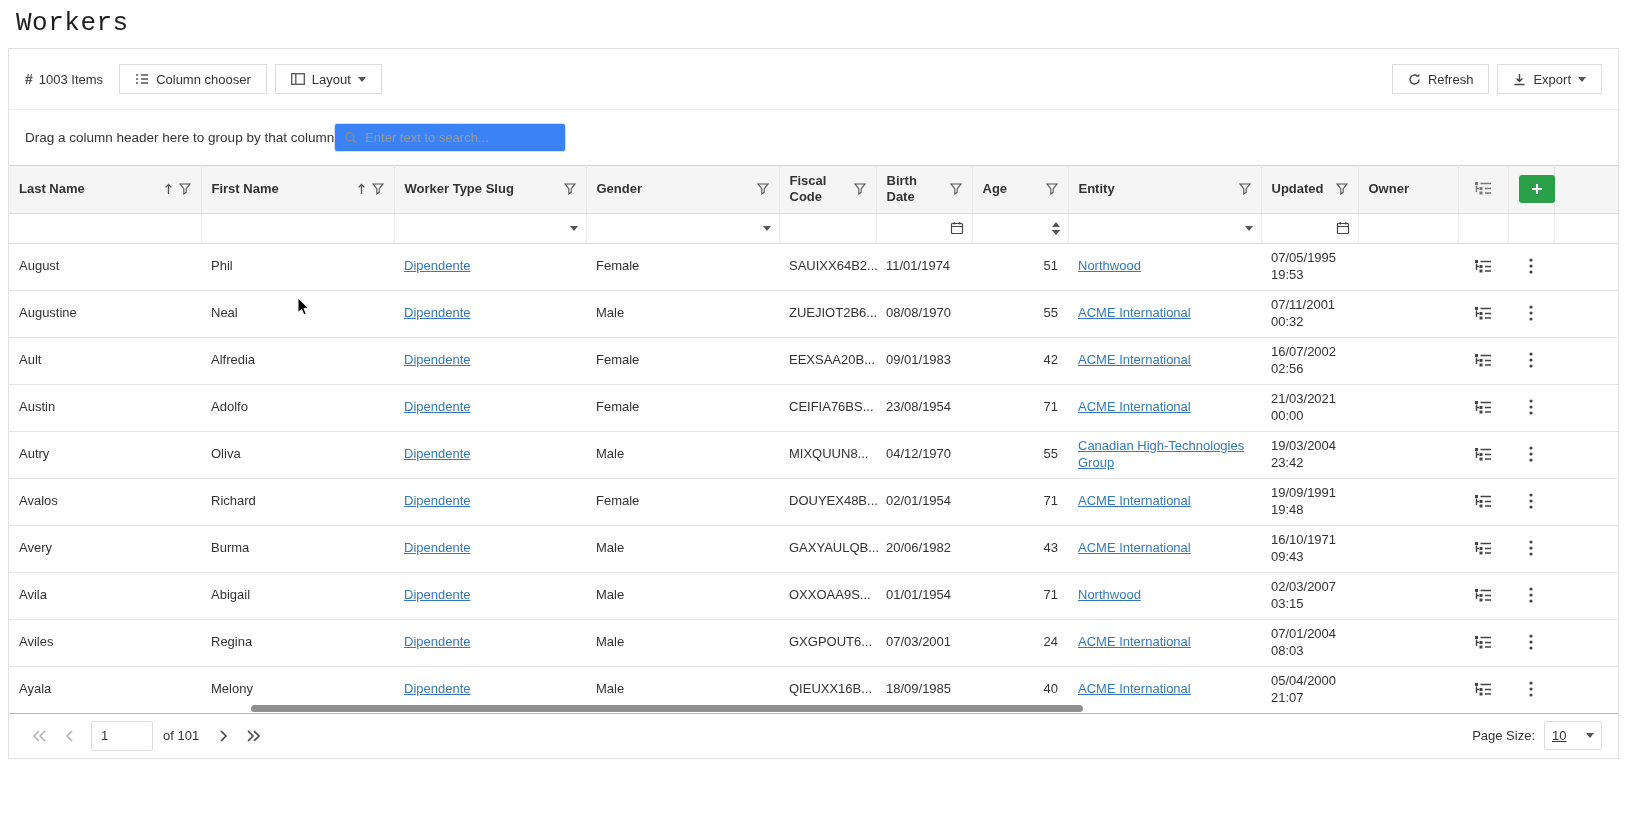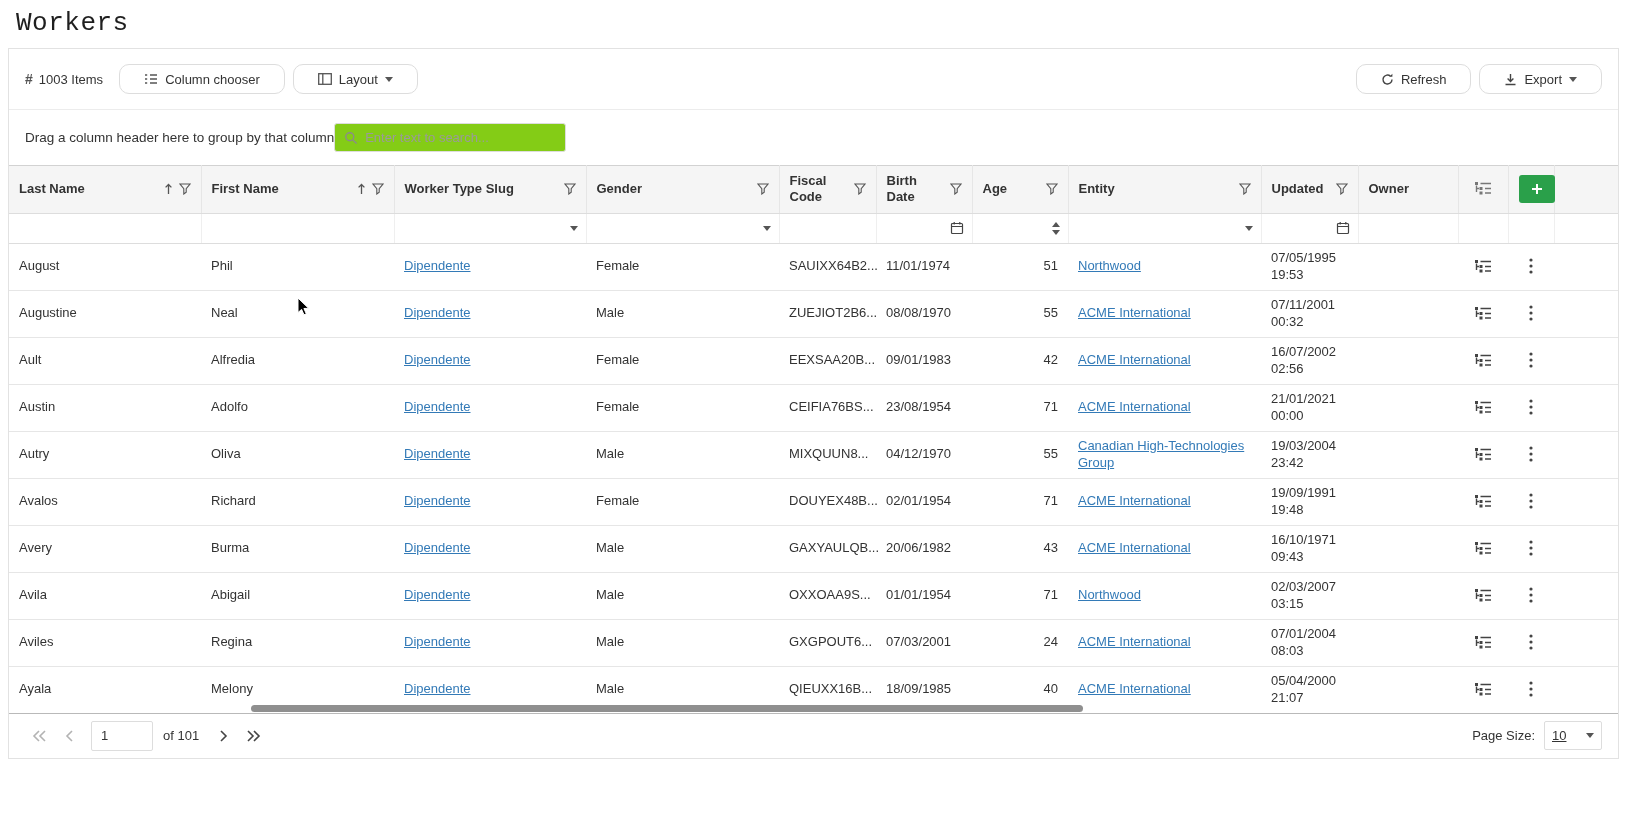"Column chooser" .btn { border-radius: 10px -> 0; padding: 0 24px -> 0 15px }
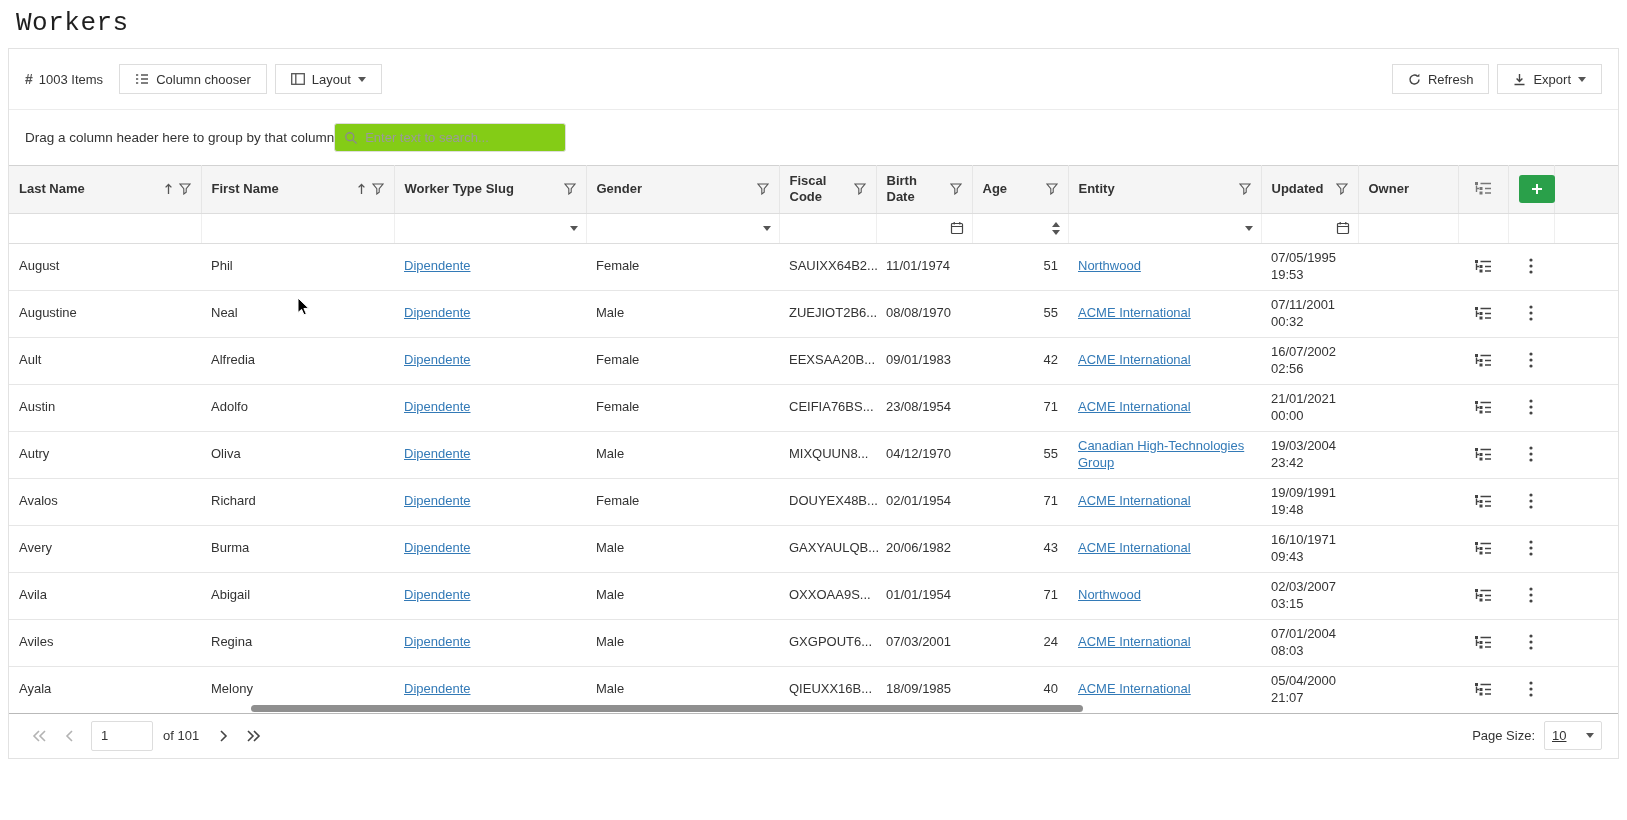"Enter text to search..." .search-box { background: #84cc16 -> #3b82f6 }
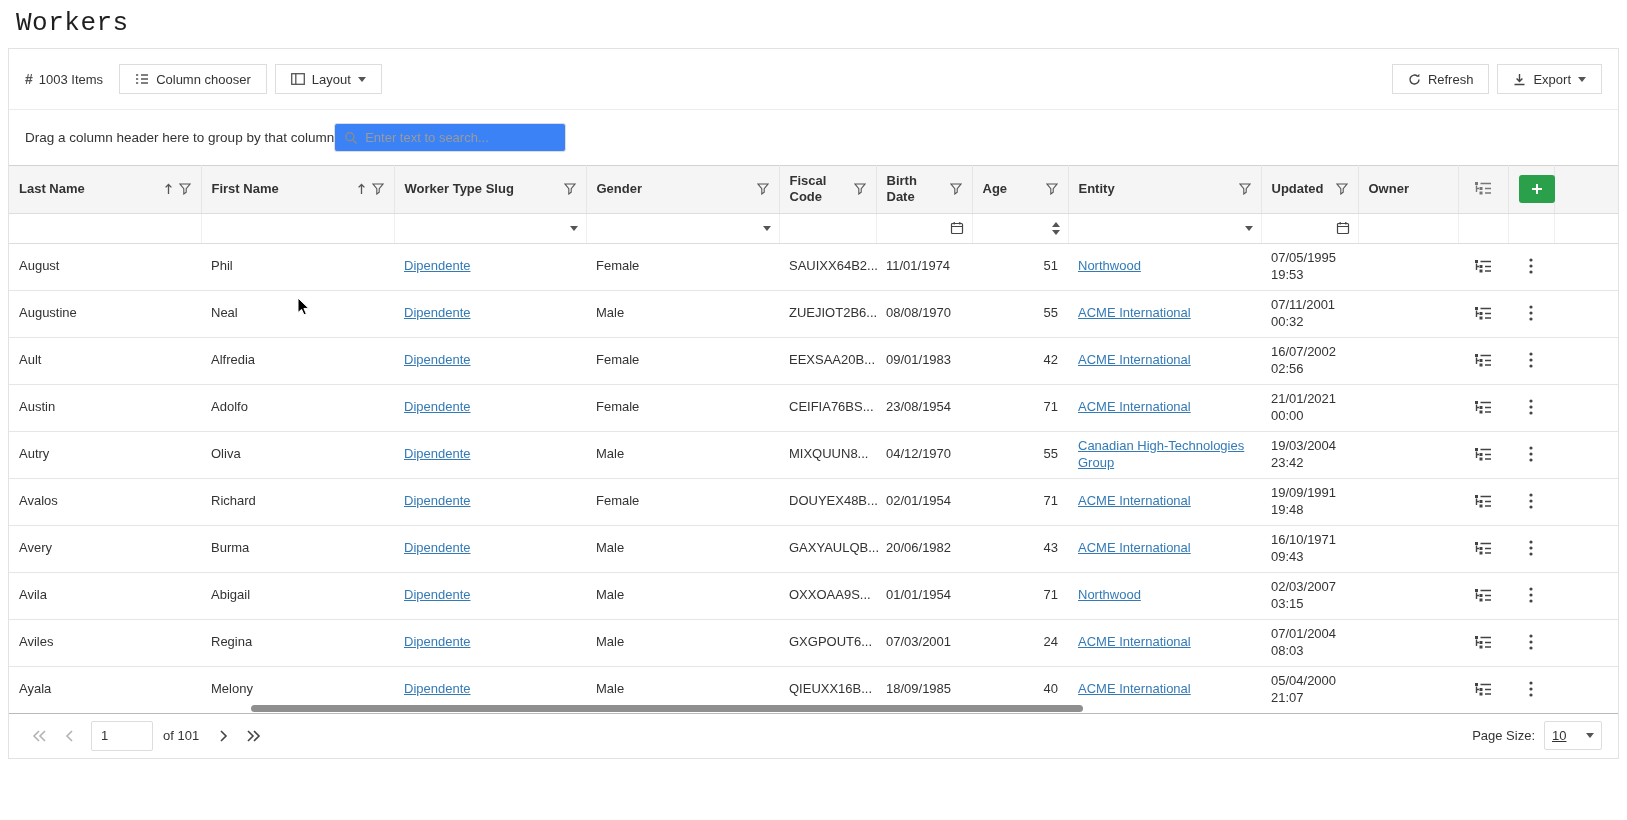"21/01/2021" div { text: 21/01/2021 -> 21/03/2021 }
